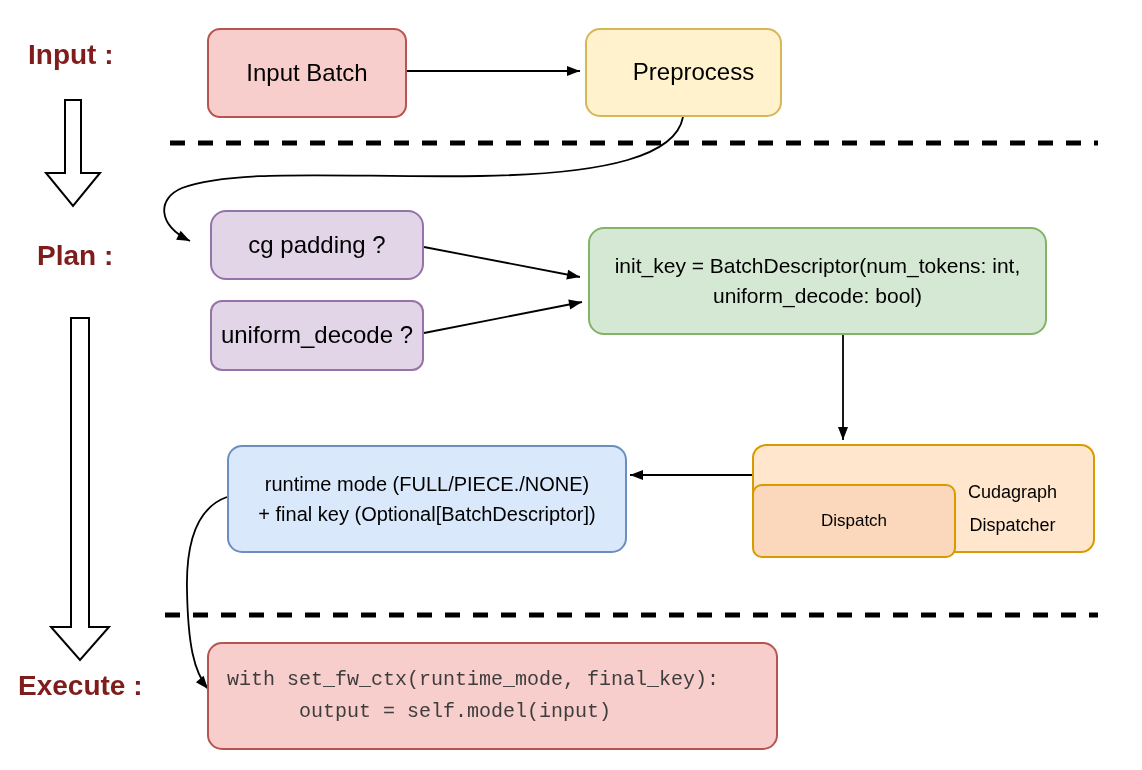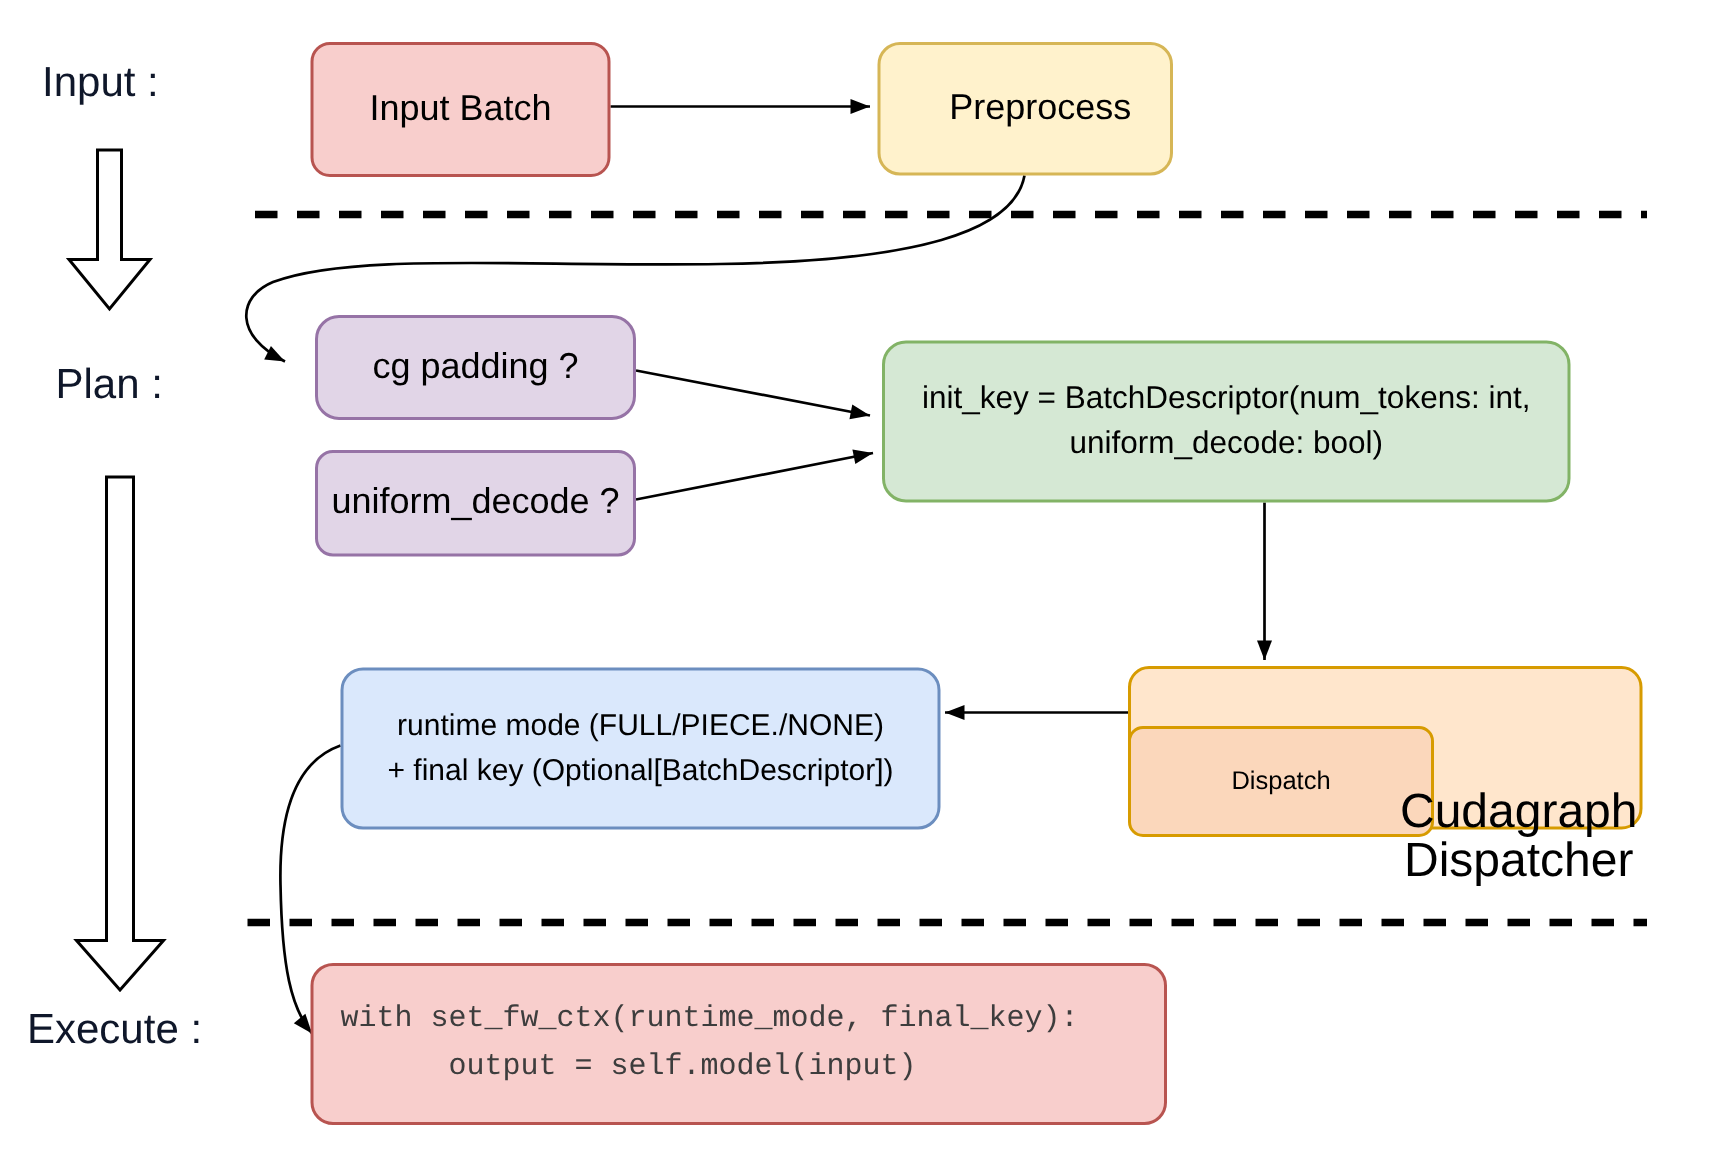"Input :" .section-label { color: #0f172a -> #7f1d1d; font-weight: 400 -> 700 }
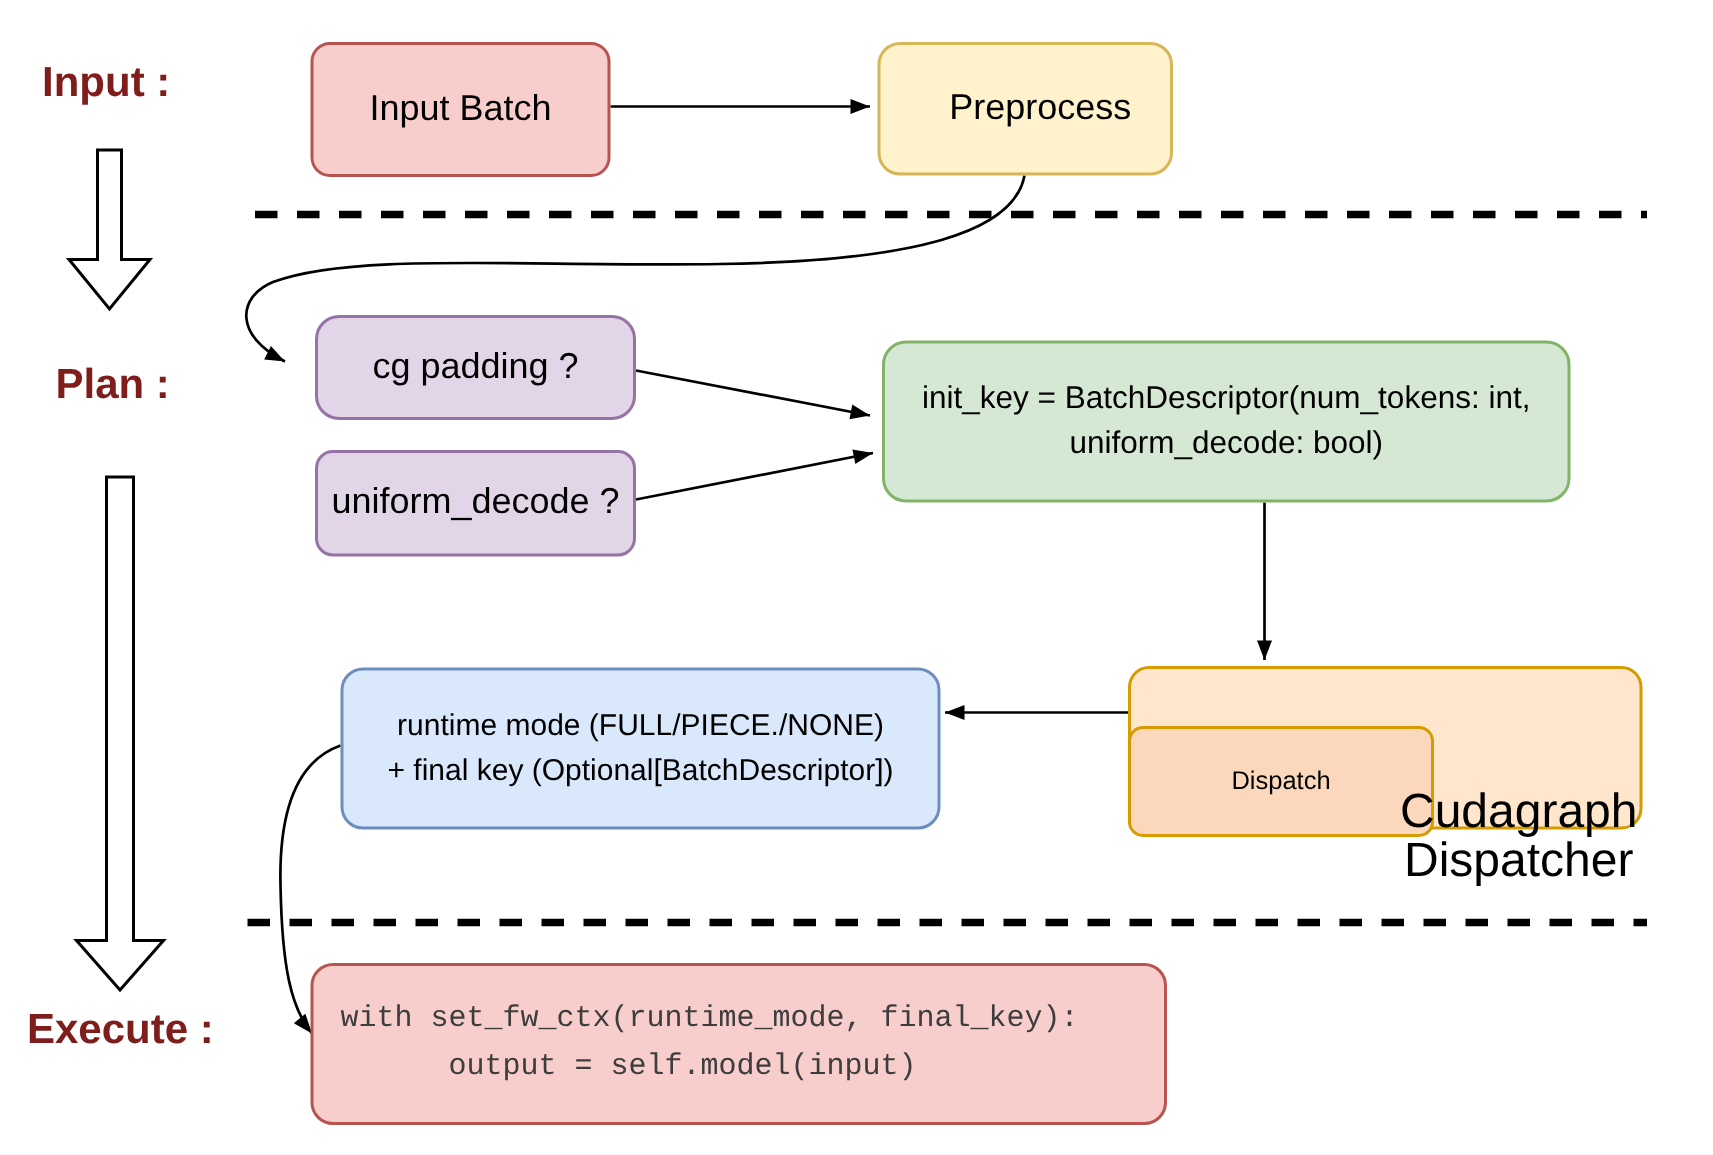"Cudagraph" #node-dispatcher-label { font-size: 32px -> 18px; margin-top: 48px -> none }
